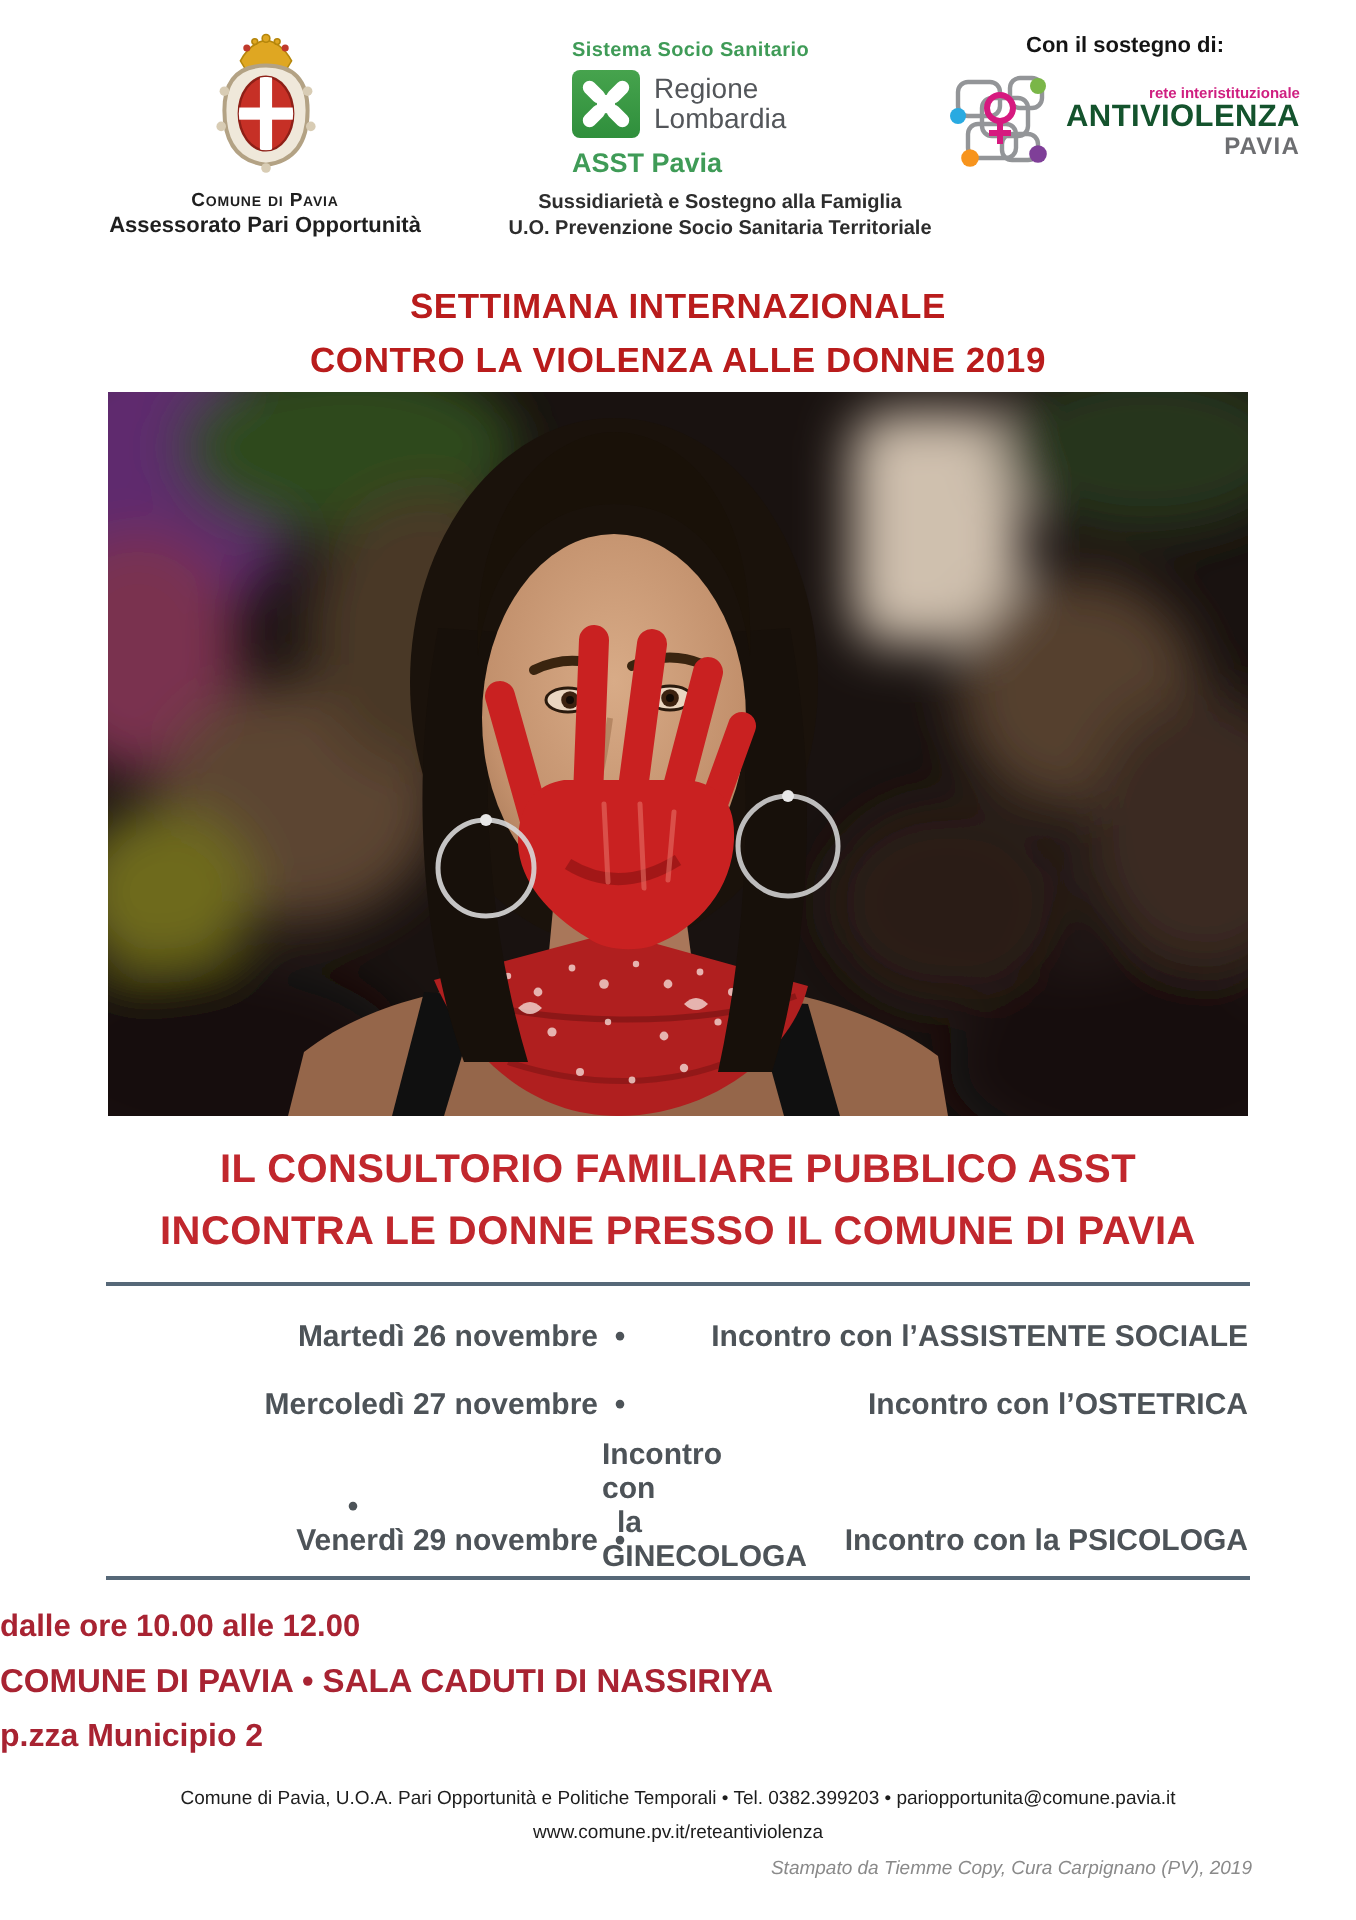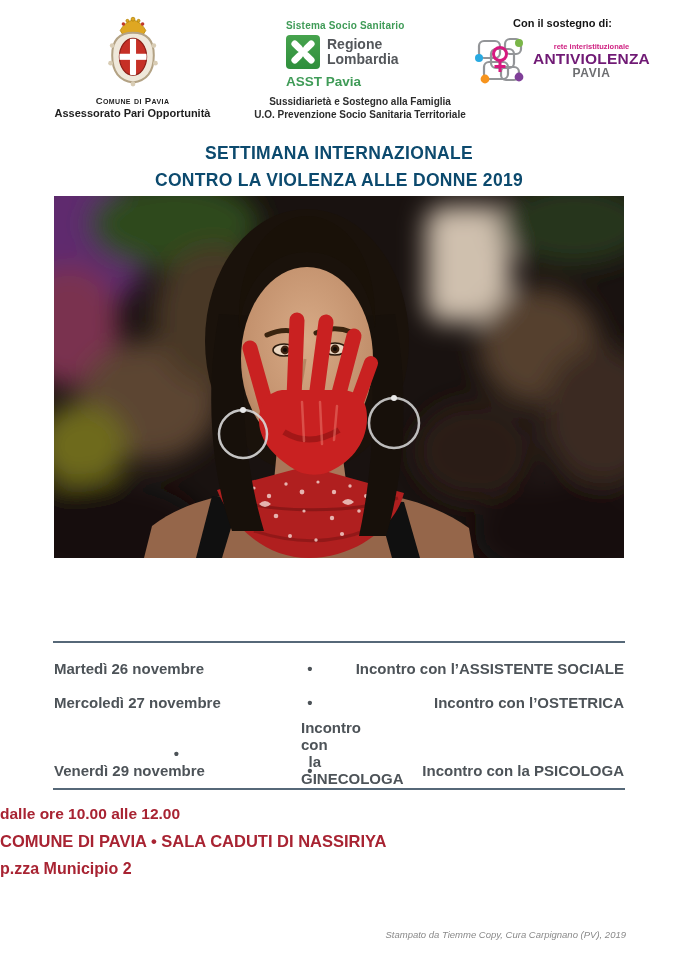"Regione" .rl-name { font-weight: bold -> normal }
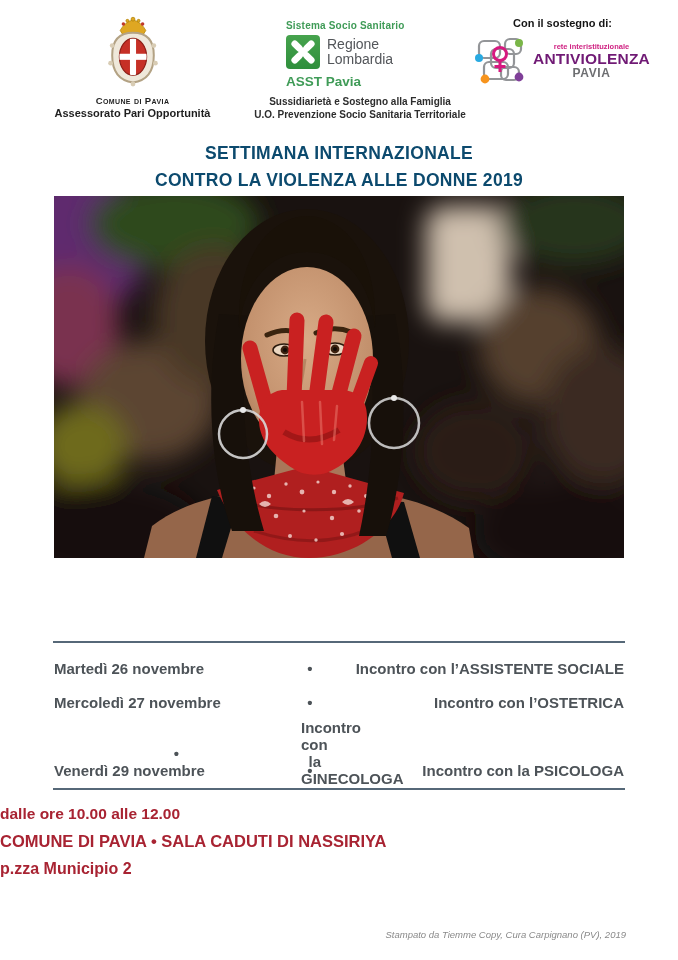"rete interistituzionale" .net-text { text-align: center -> right }
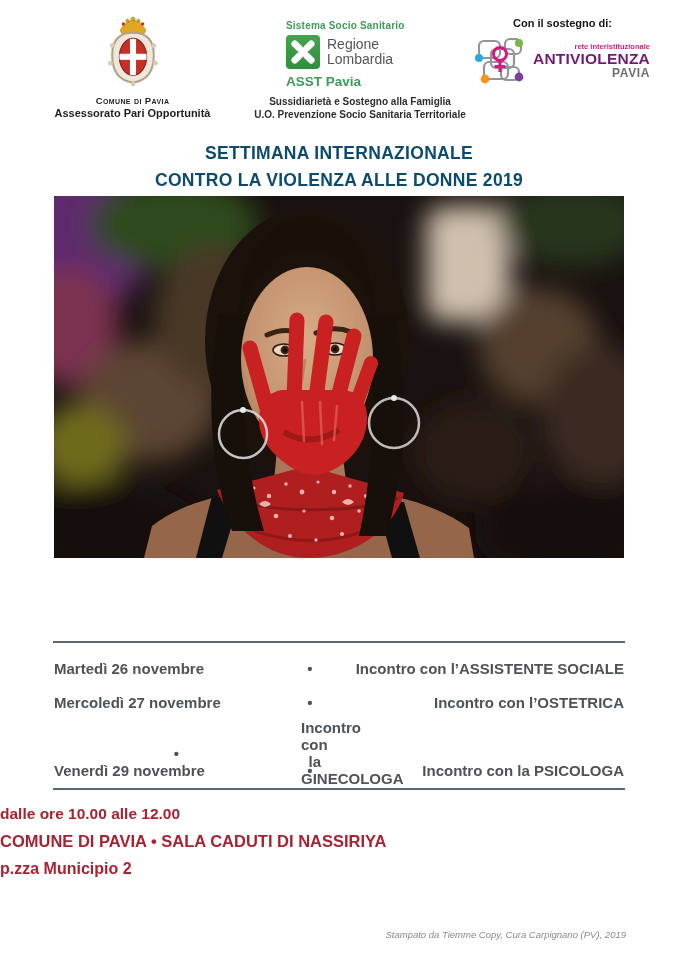"ANTIVIOLENZA" .net-big { color: #701a75 -> #14532d }
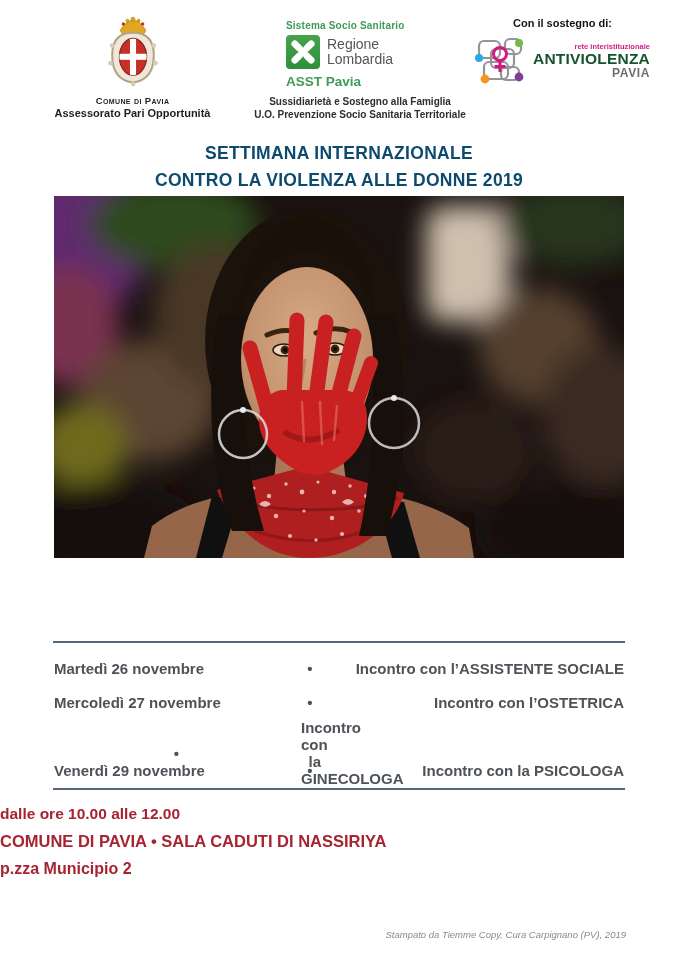"SETTIMANA INTERNAZIONALE" .title { color: #0c4a6e -> #b91c1c }
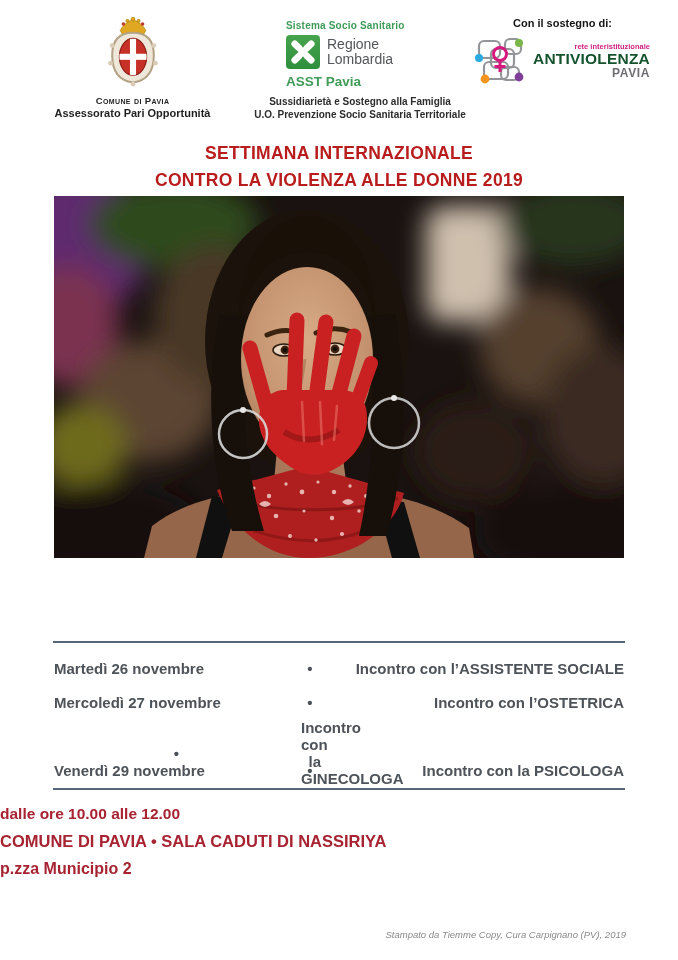"IL CONSULTORIO FAMILIARE PUBBLICO ASST" div.headline { html: none -> <div> <div>IL CONSULTORIO FAMILIARE PUBBLICO ASST</div> <div>INCONTRA LE DONNE PRESSO IL COMUNE DI PAVIA</div> </div> }
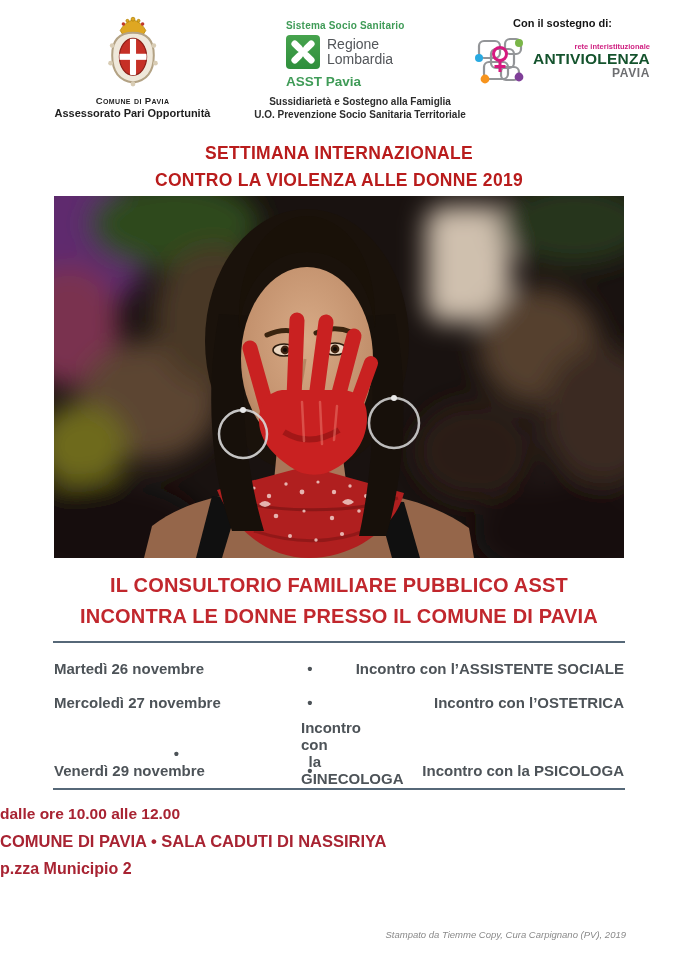"Martedì 26 novembre" .sday { text-align: none -> right }
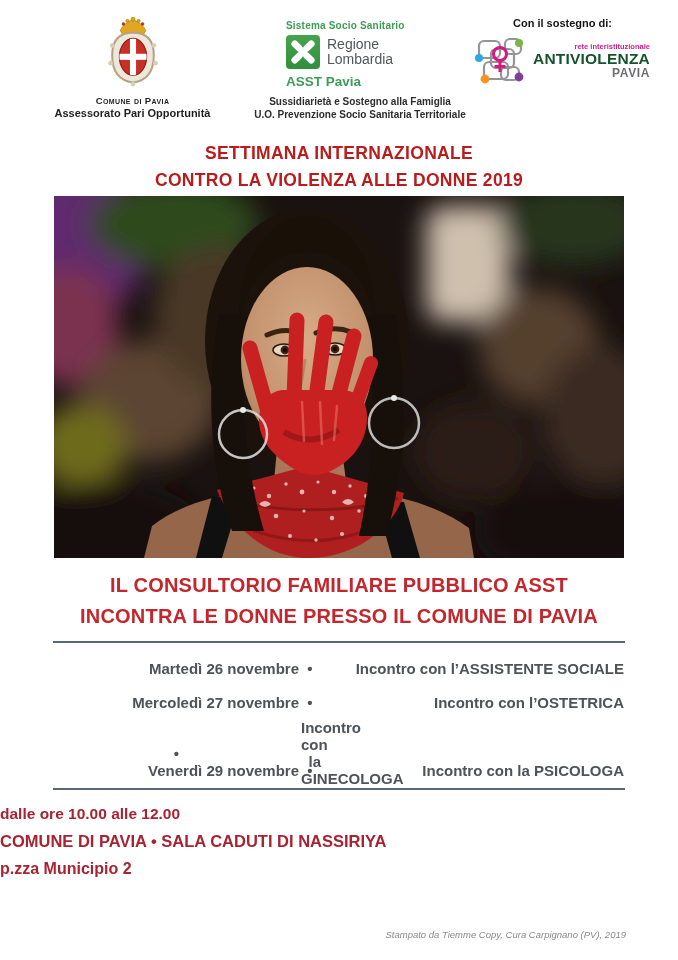"Comune di Pavia, U.O.A. Pari" div.footer { html: none -> <div> <div>Comune di Pavia, U.O.A. Pari Opportunità e Politiche Temporali • Tel. 0382.399203 • pariopportunita@comune.pavia.it</div> <div>www.comune.pv.it/reteantiviolenza</div> </div> }
